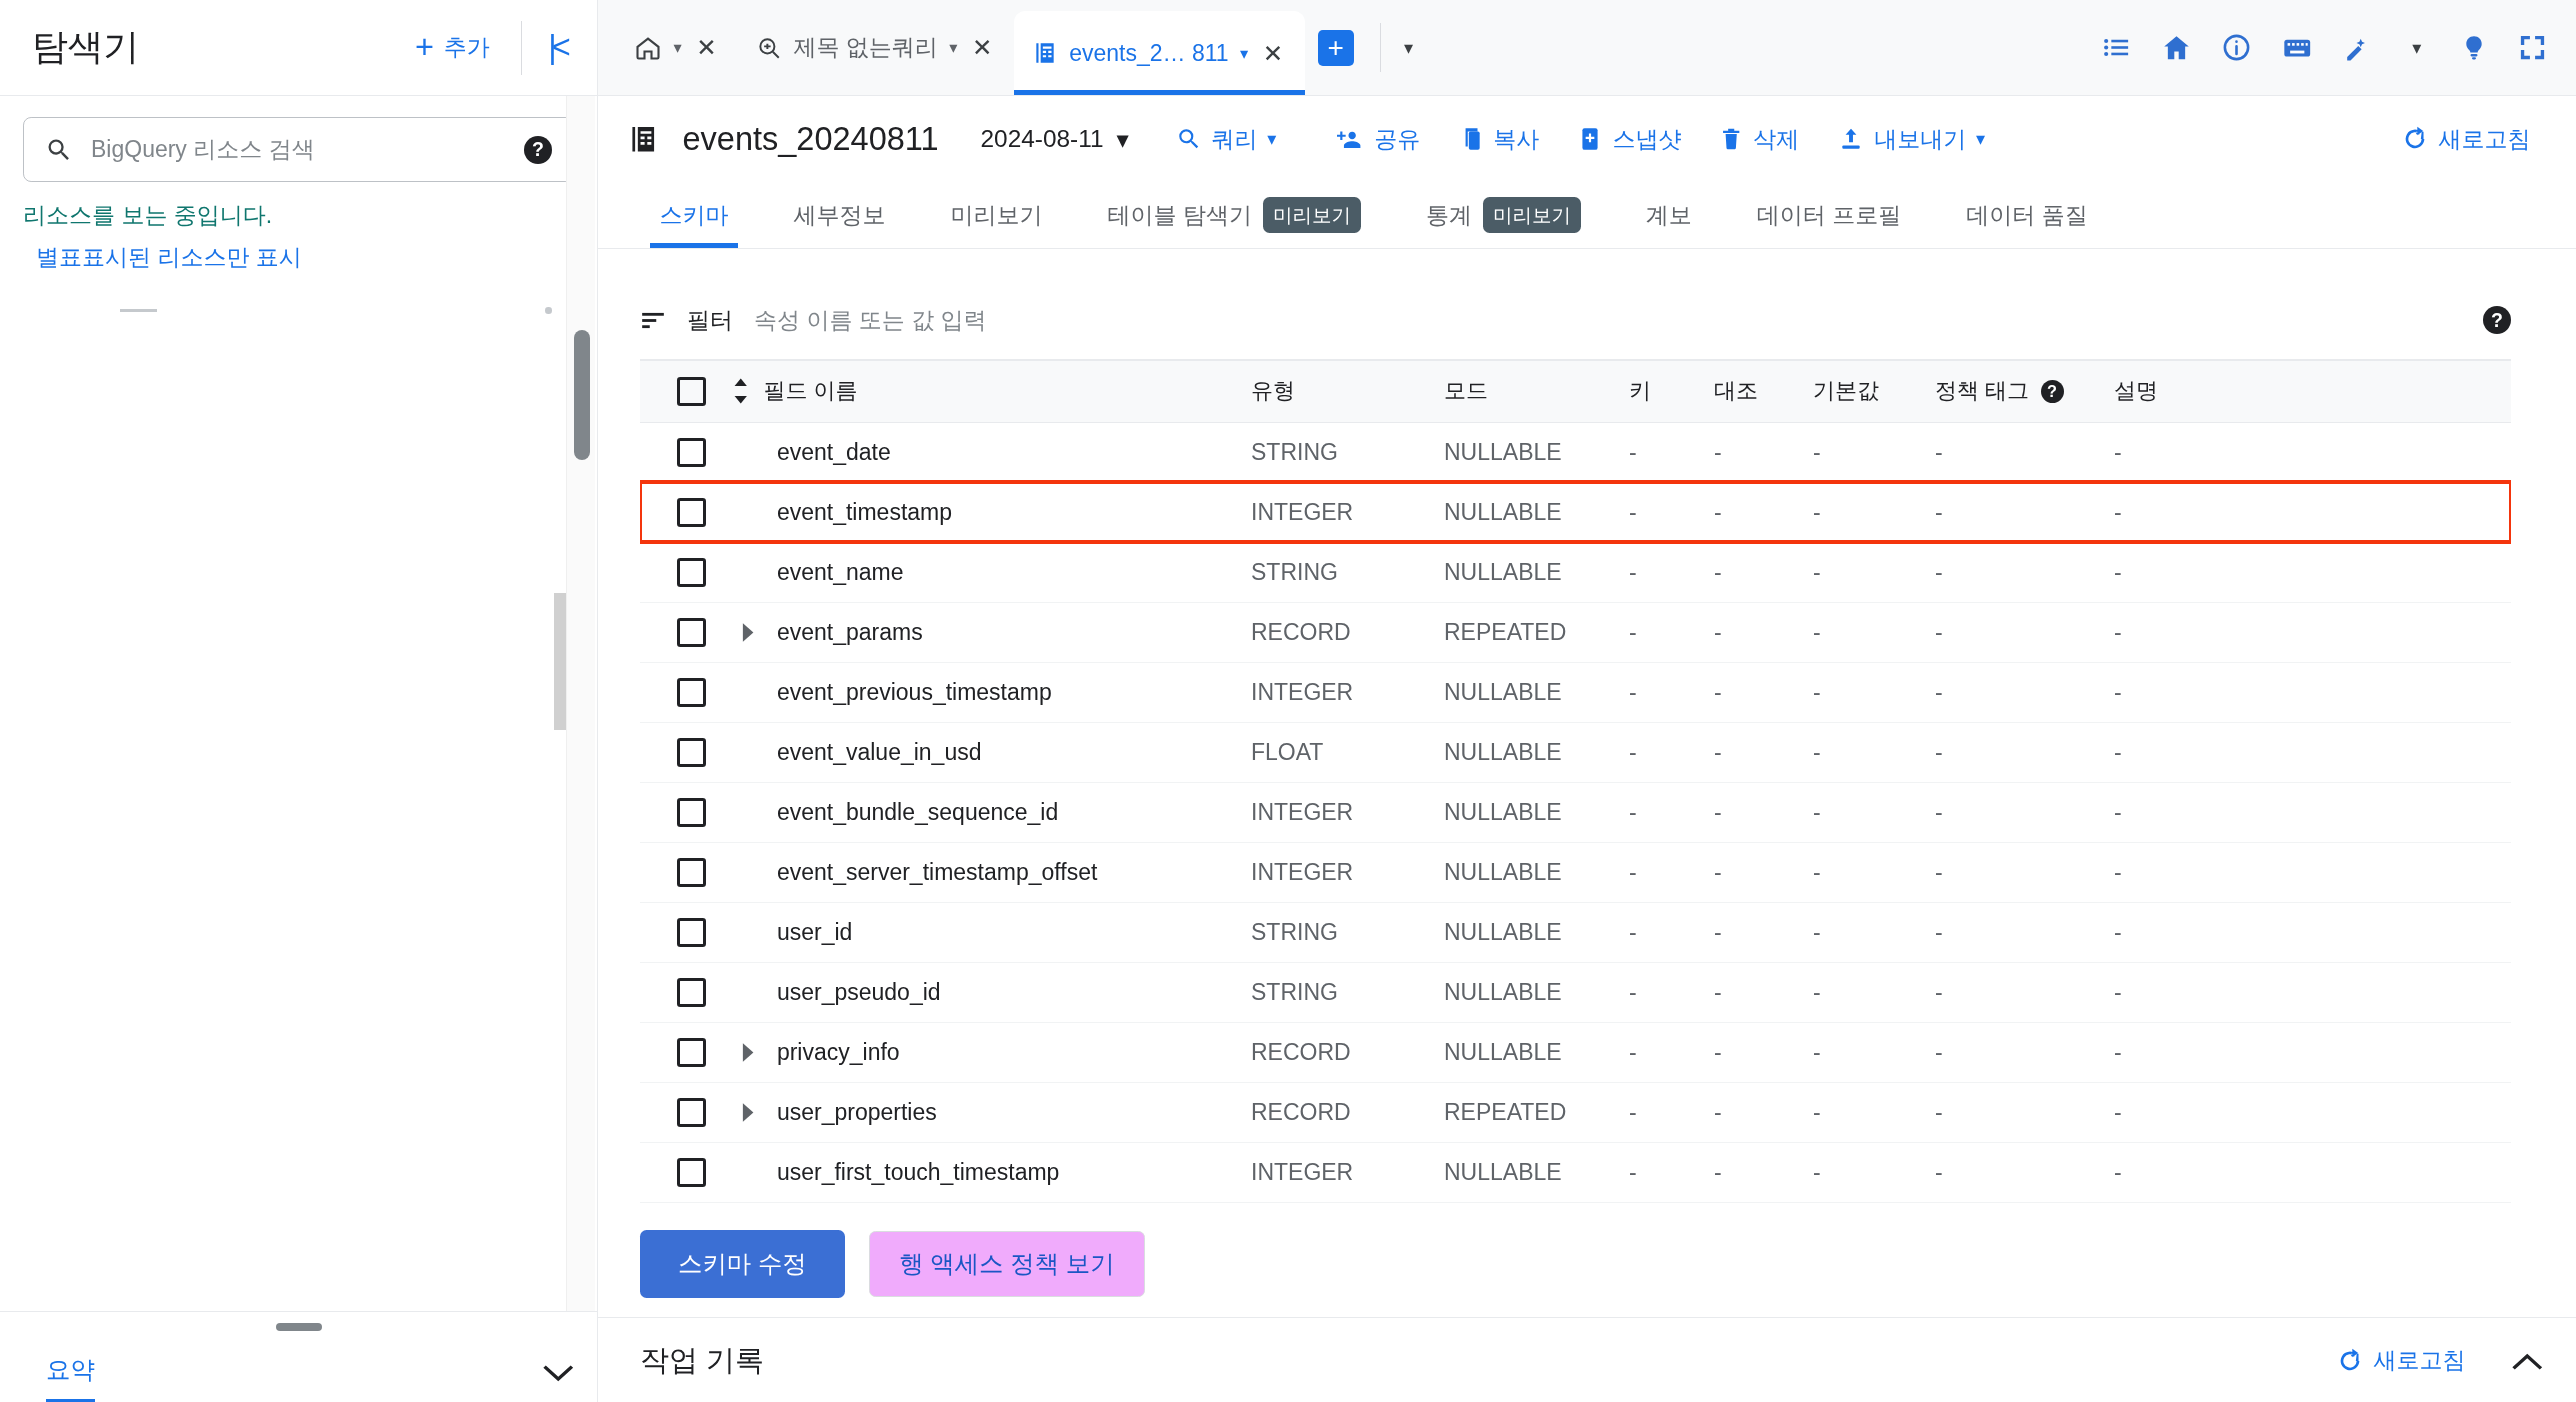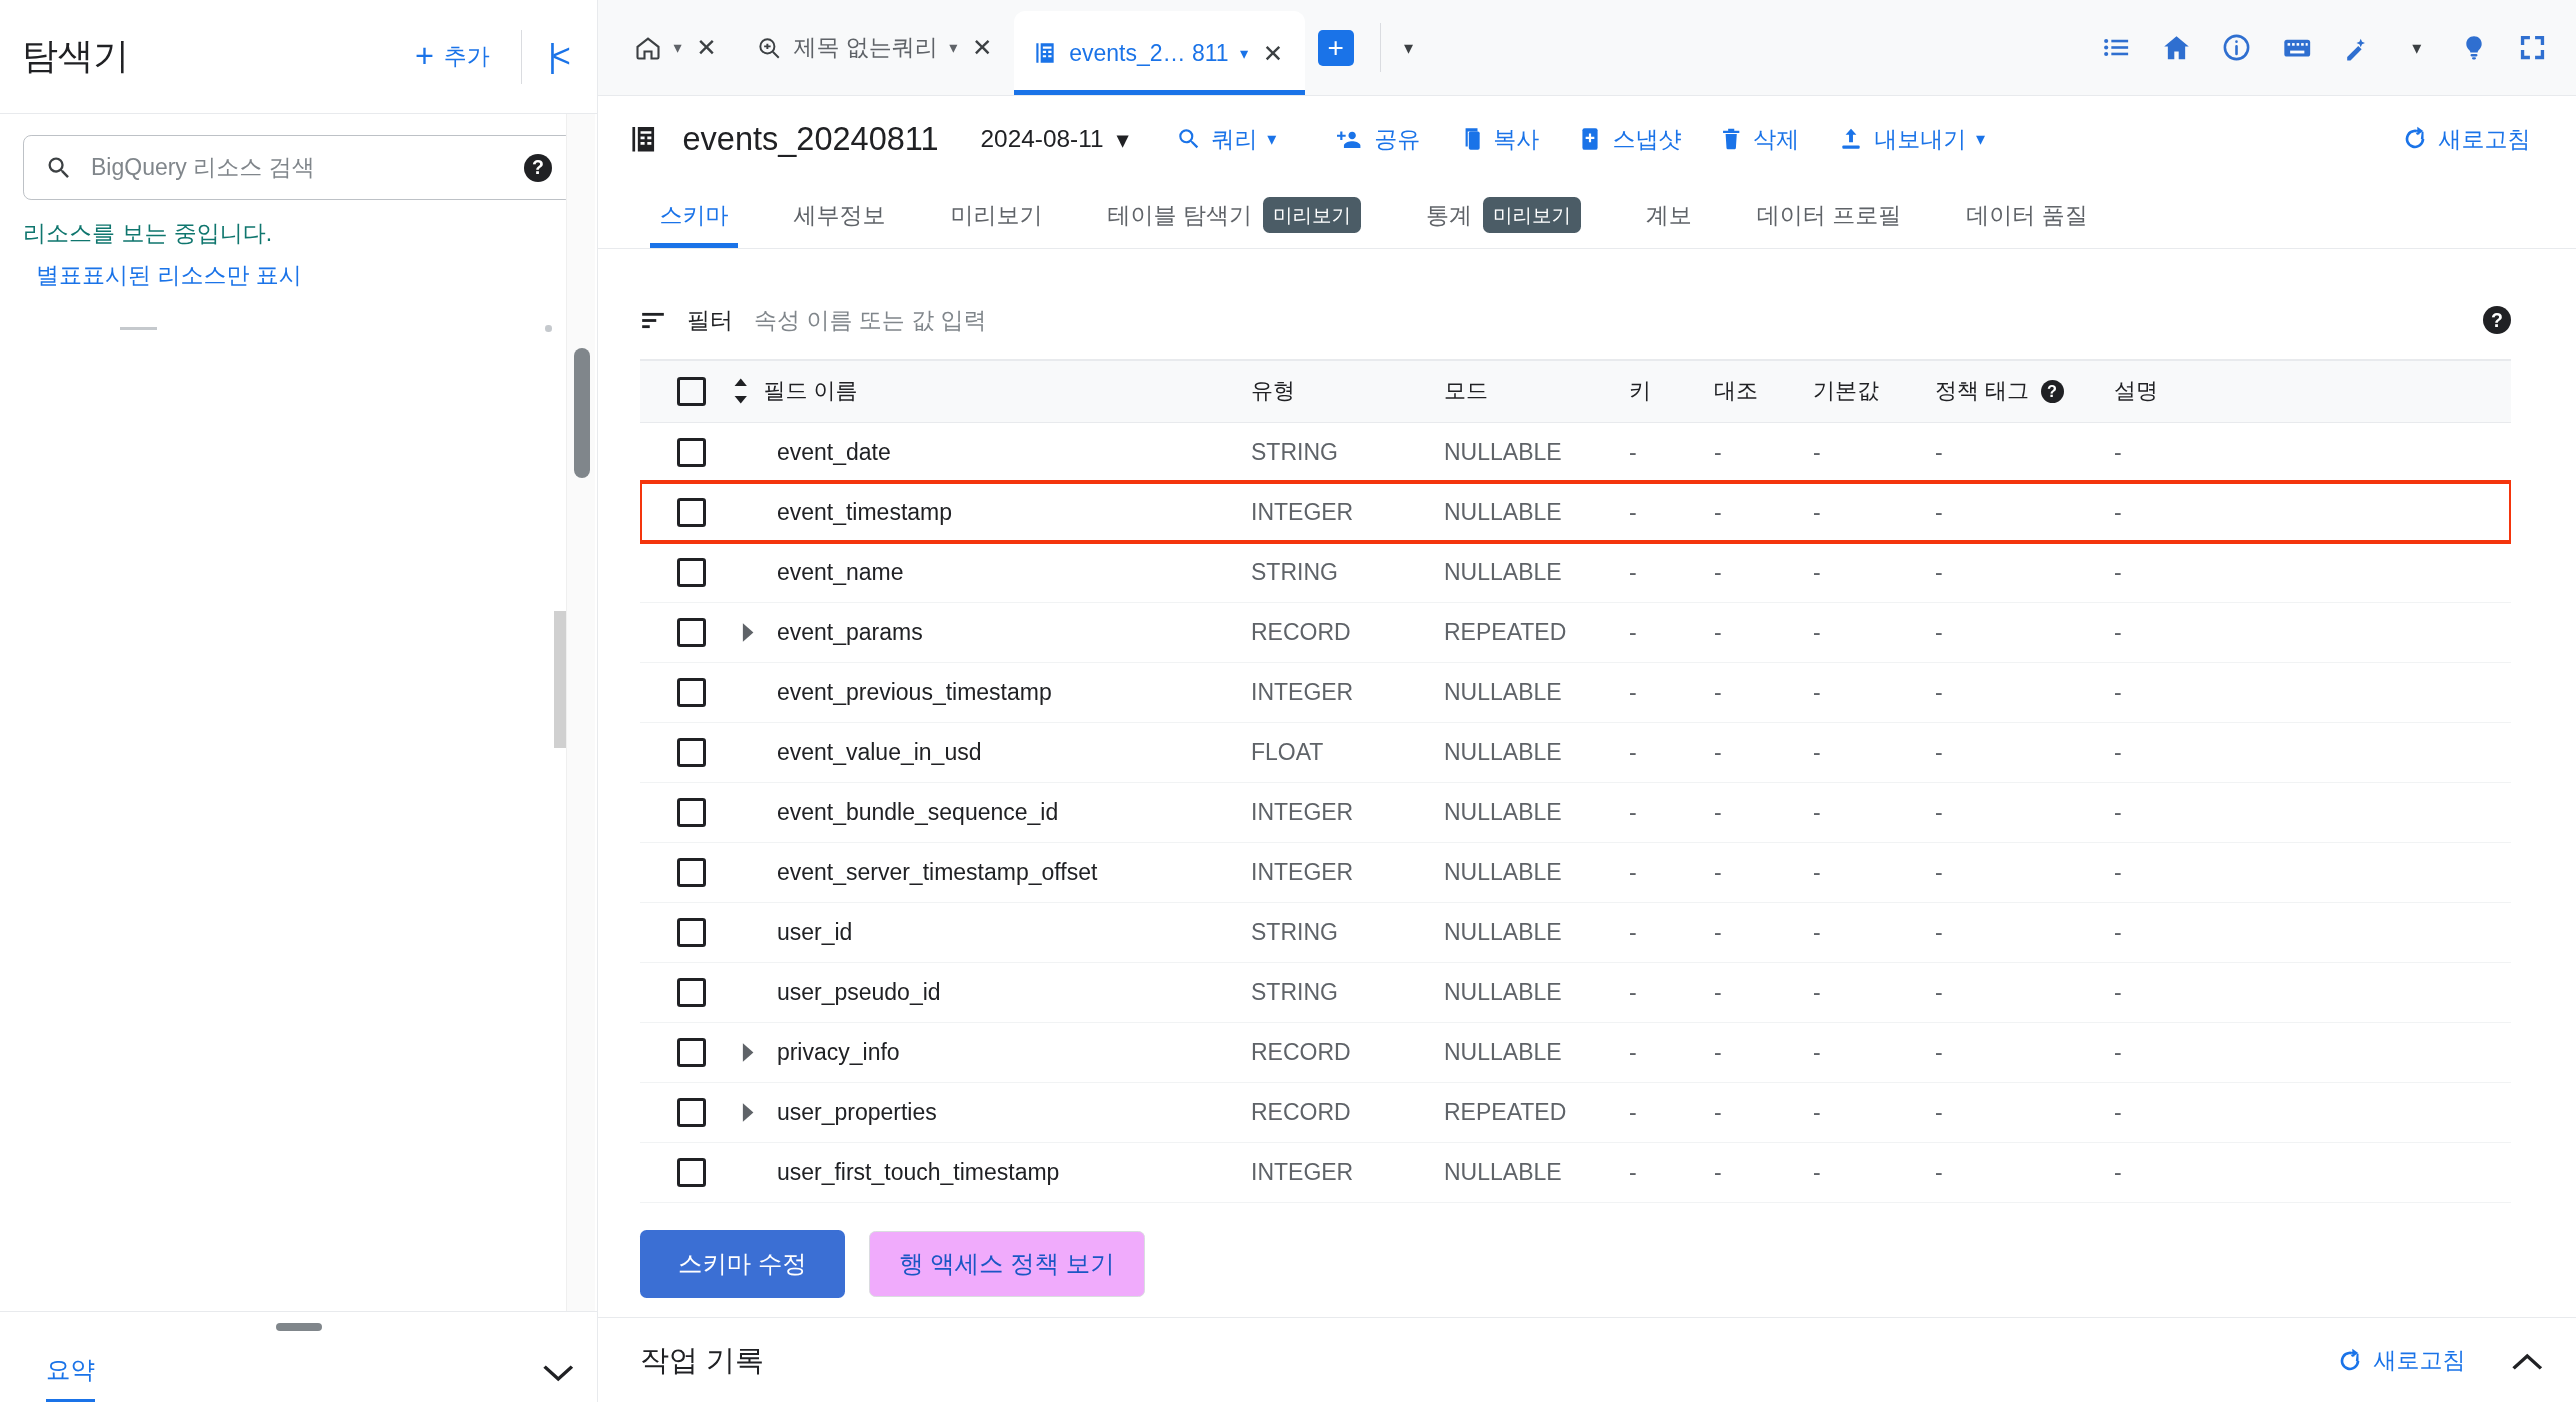"탐색기" .sb-header { height: 114px -> 96px; padding: 0 23px 0 22px -> 0 23px 0 32px }
